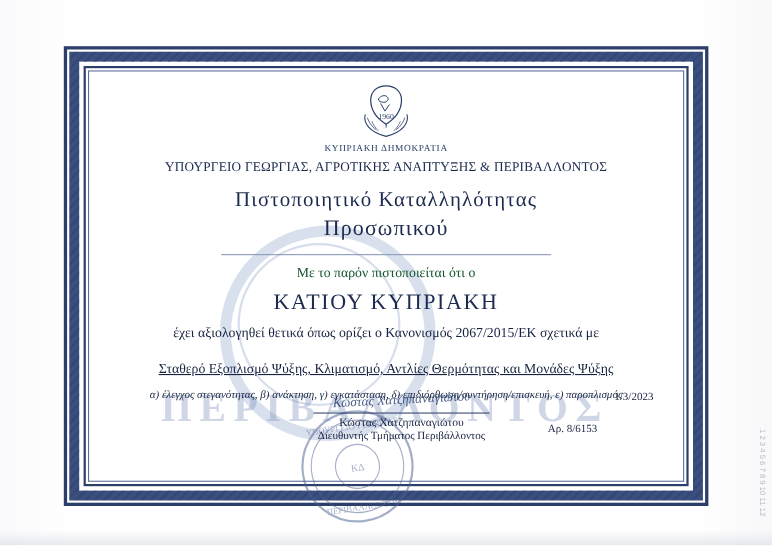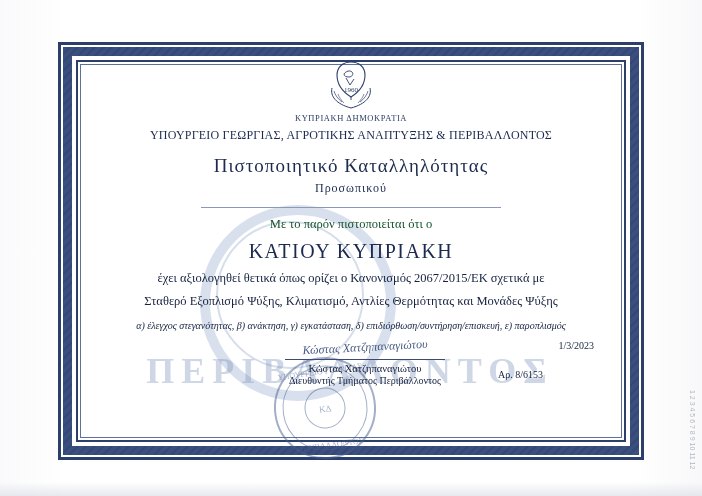"1960" #content { top: 48px -> 64px }
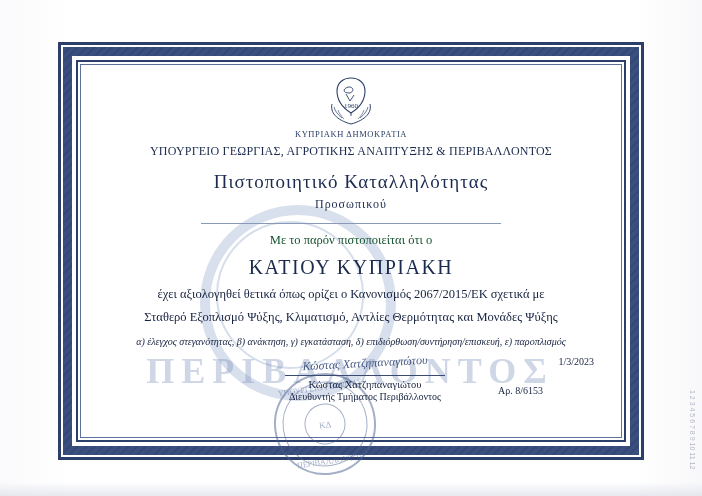"Προσωπικού" .cert-subtitle { font-size: 12px -> 20px }
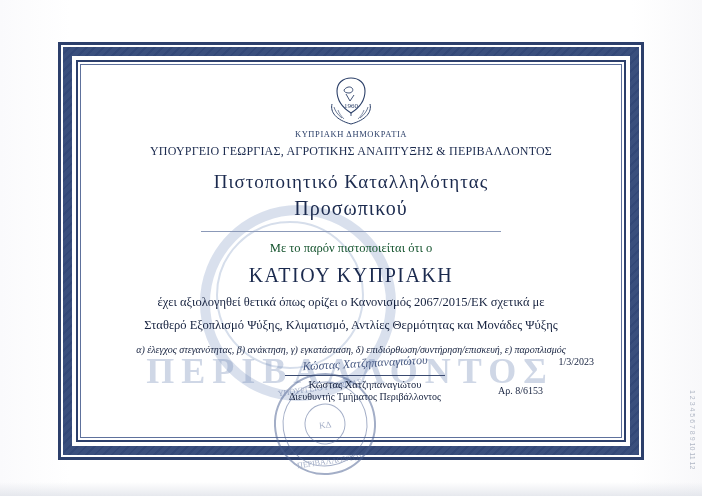"Σταθερό Εξοπλισμό Ψύξης, Κλιματισμό," .body-line.l2 { margin-top: 6px -> 16px; text-decoration: none -> underline }
